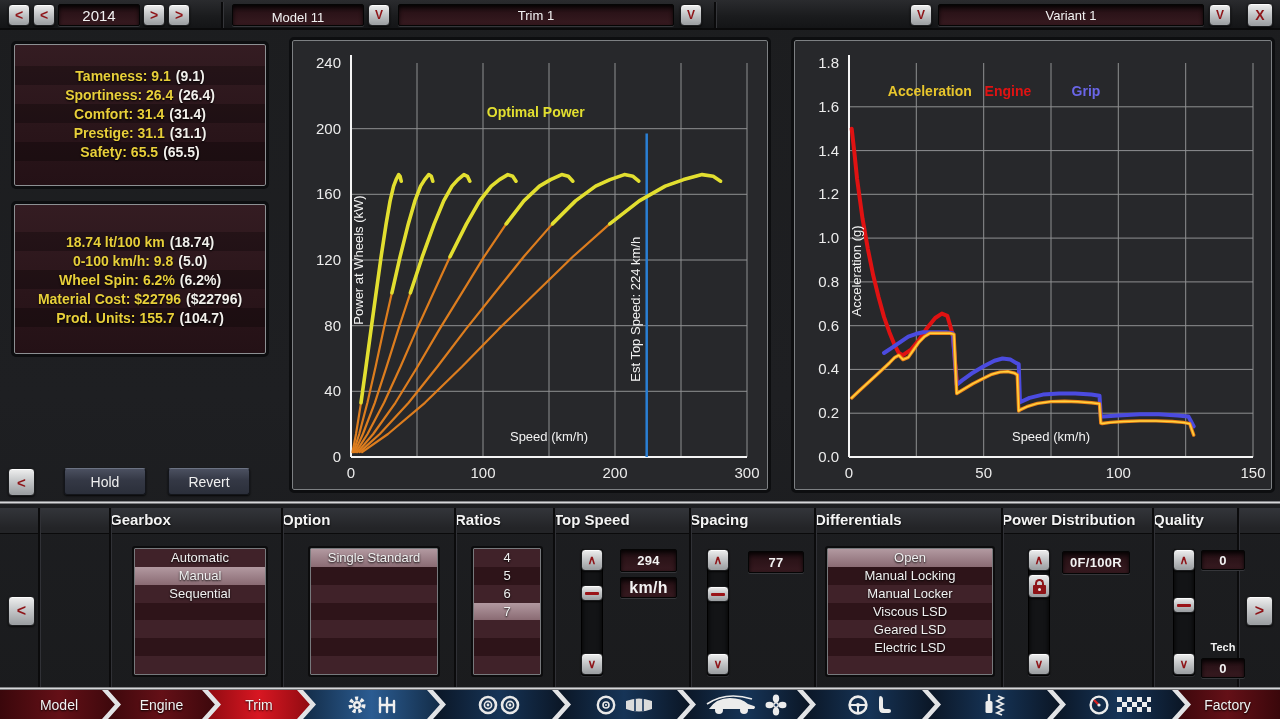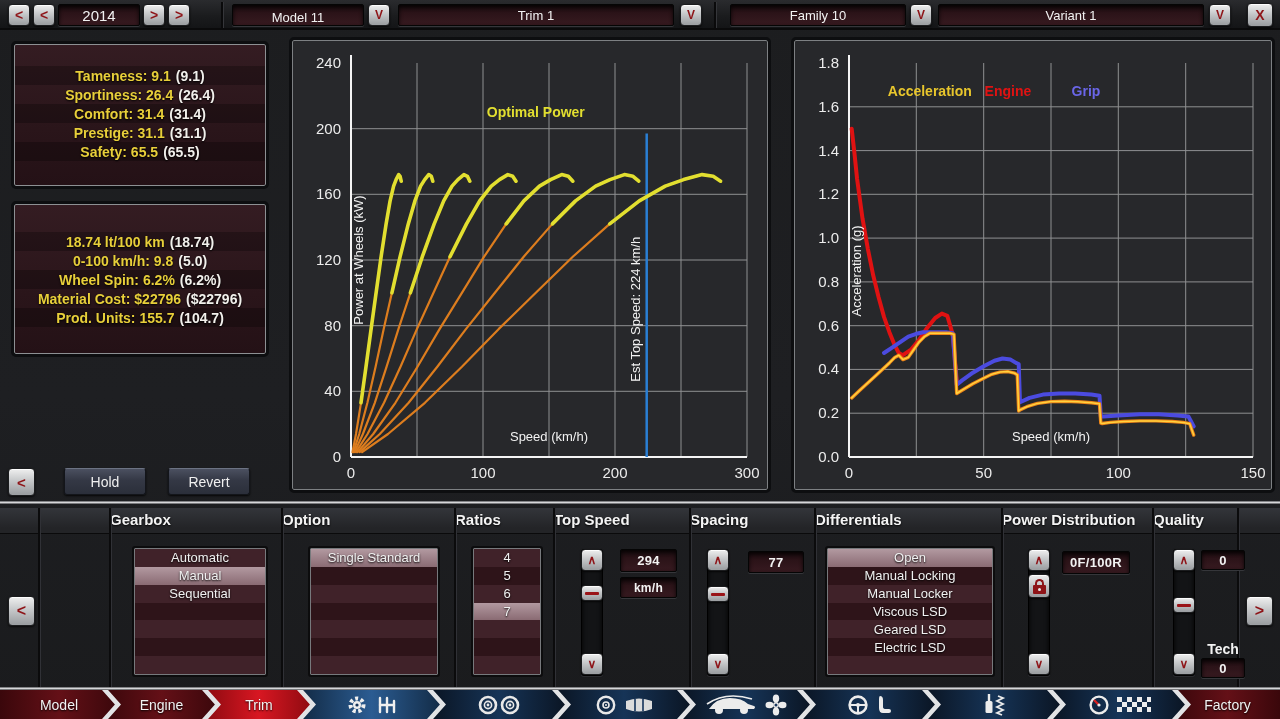"Family 10" div.darkfield { html: <div> <span>Family 10</span> </div> -> none }
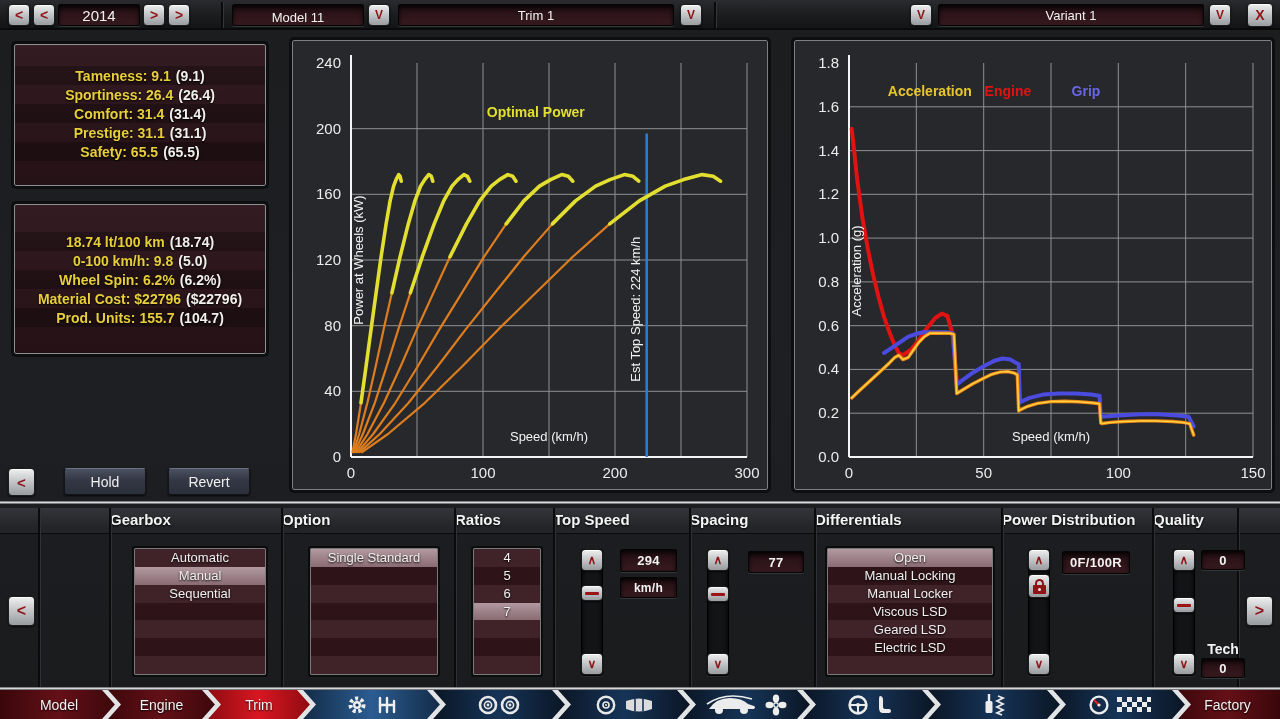"km/h" div.vbox { font-size: 12px -> 16px }
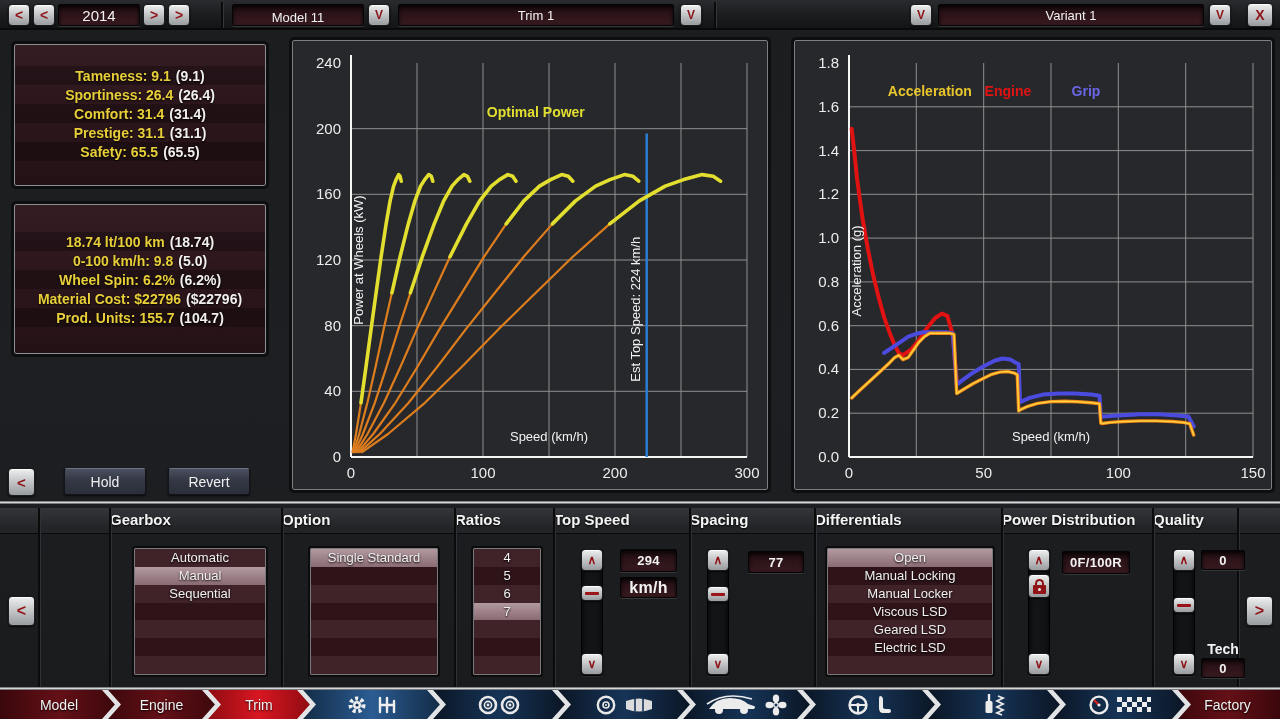"Tech" .techlabel { font-size: 14px -> 11px }
